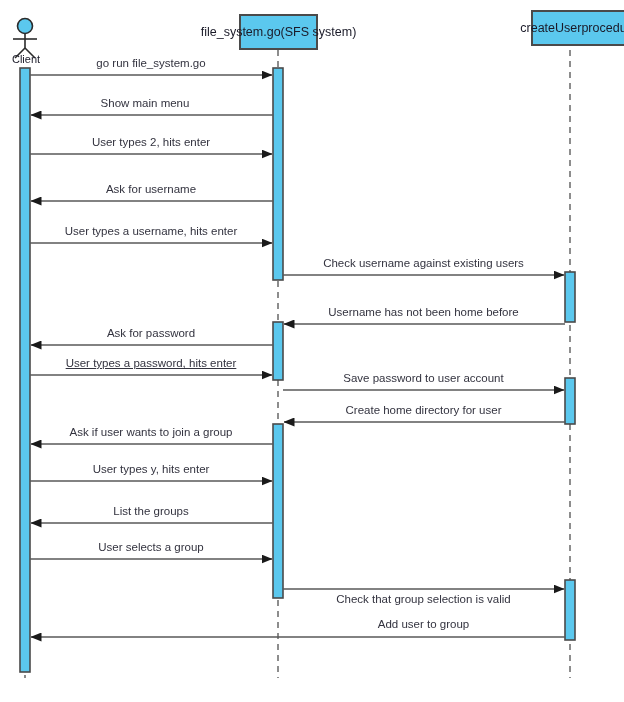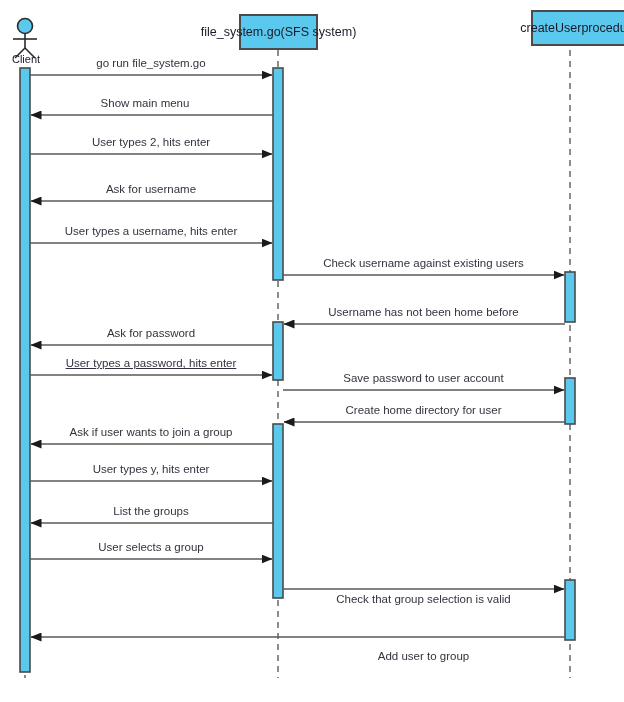"Add user to group" div.msg-label { top: 650px -> 618px }
